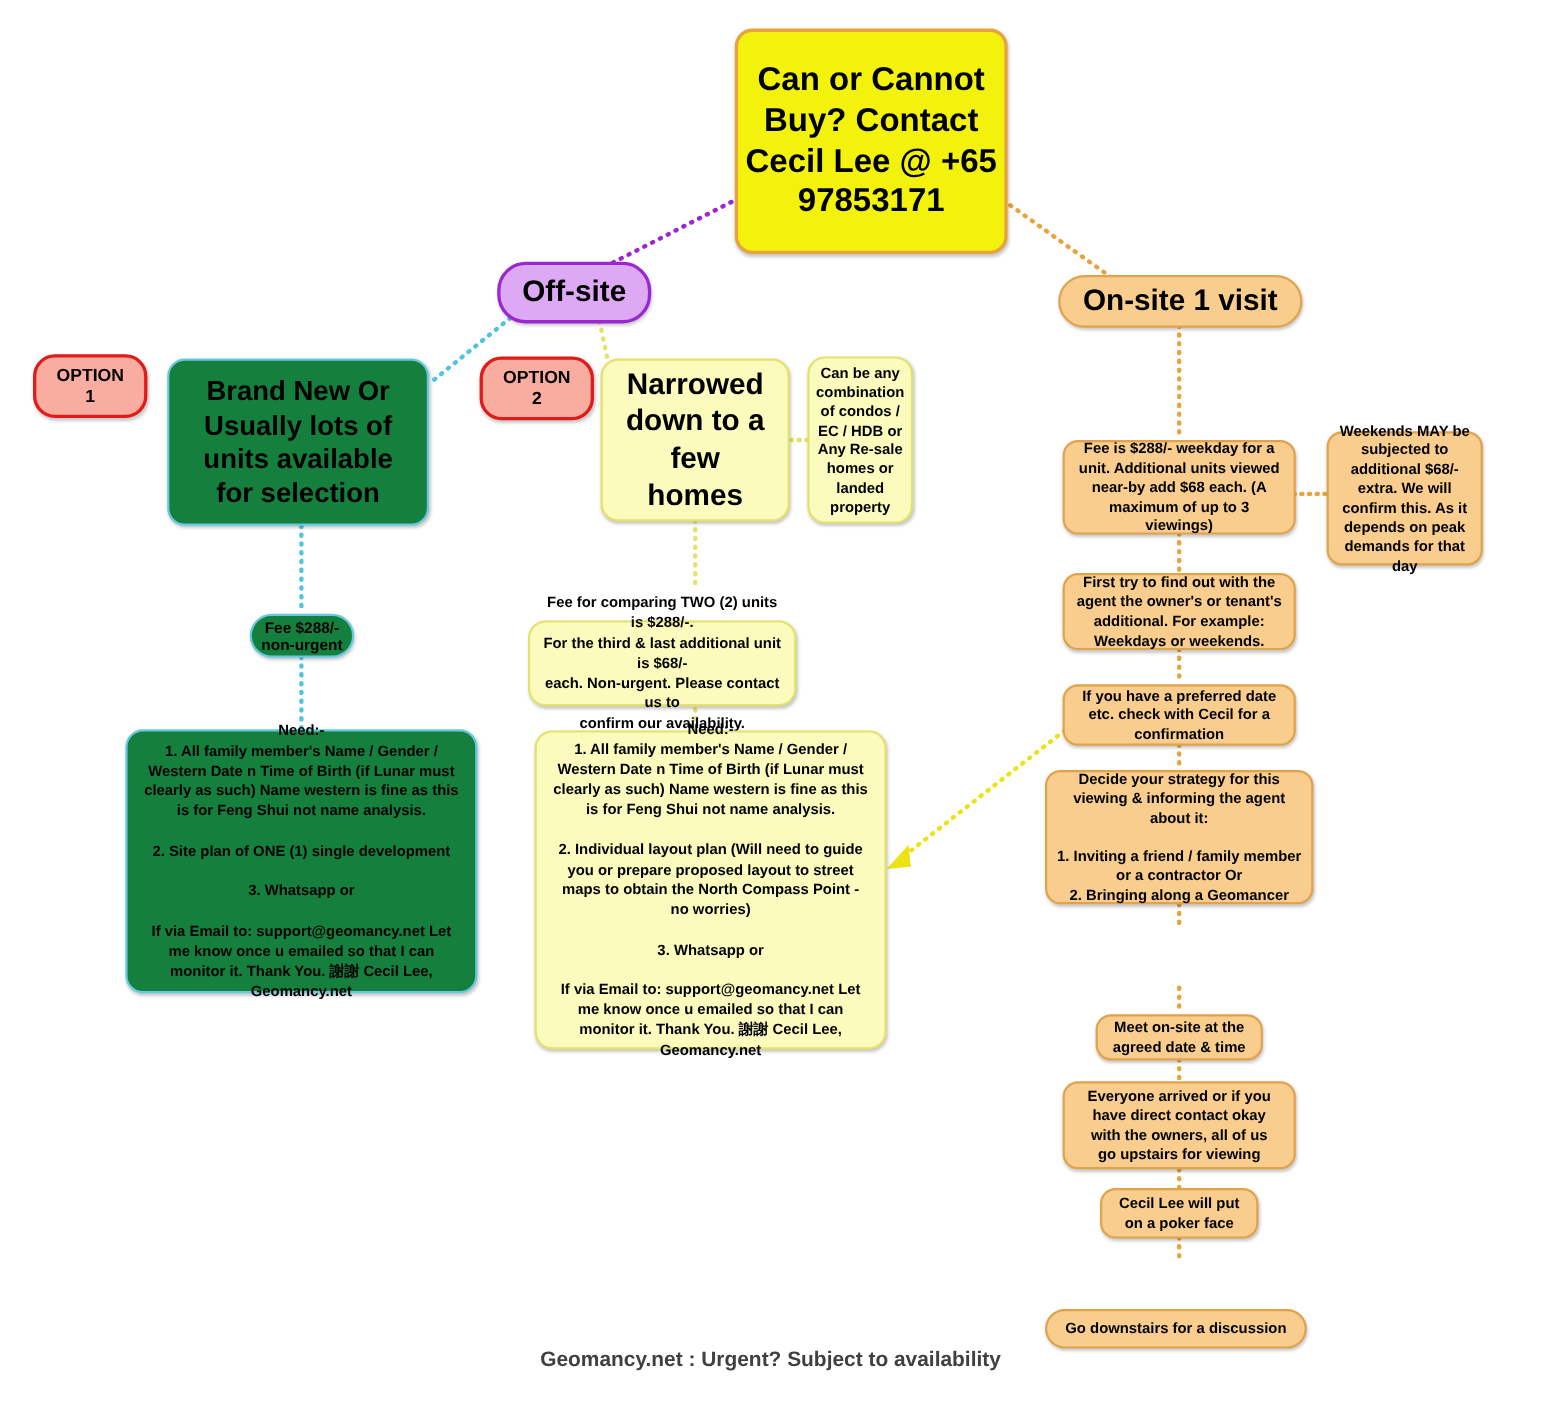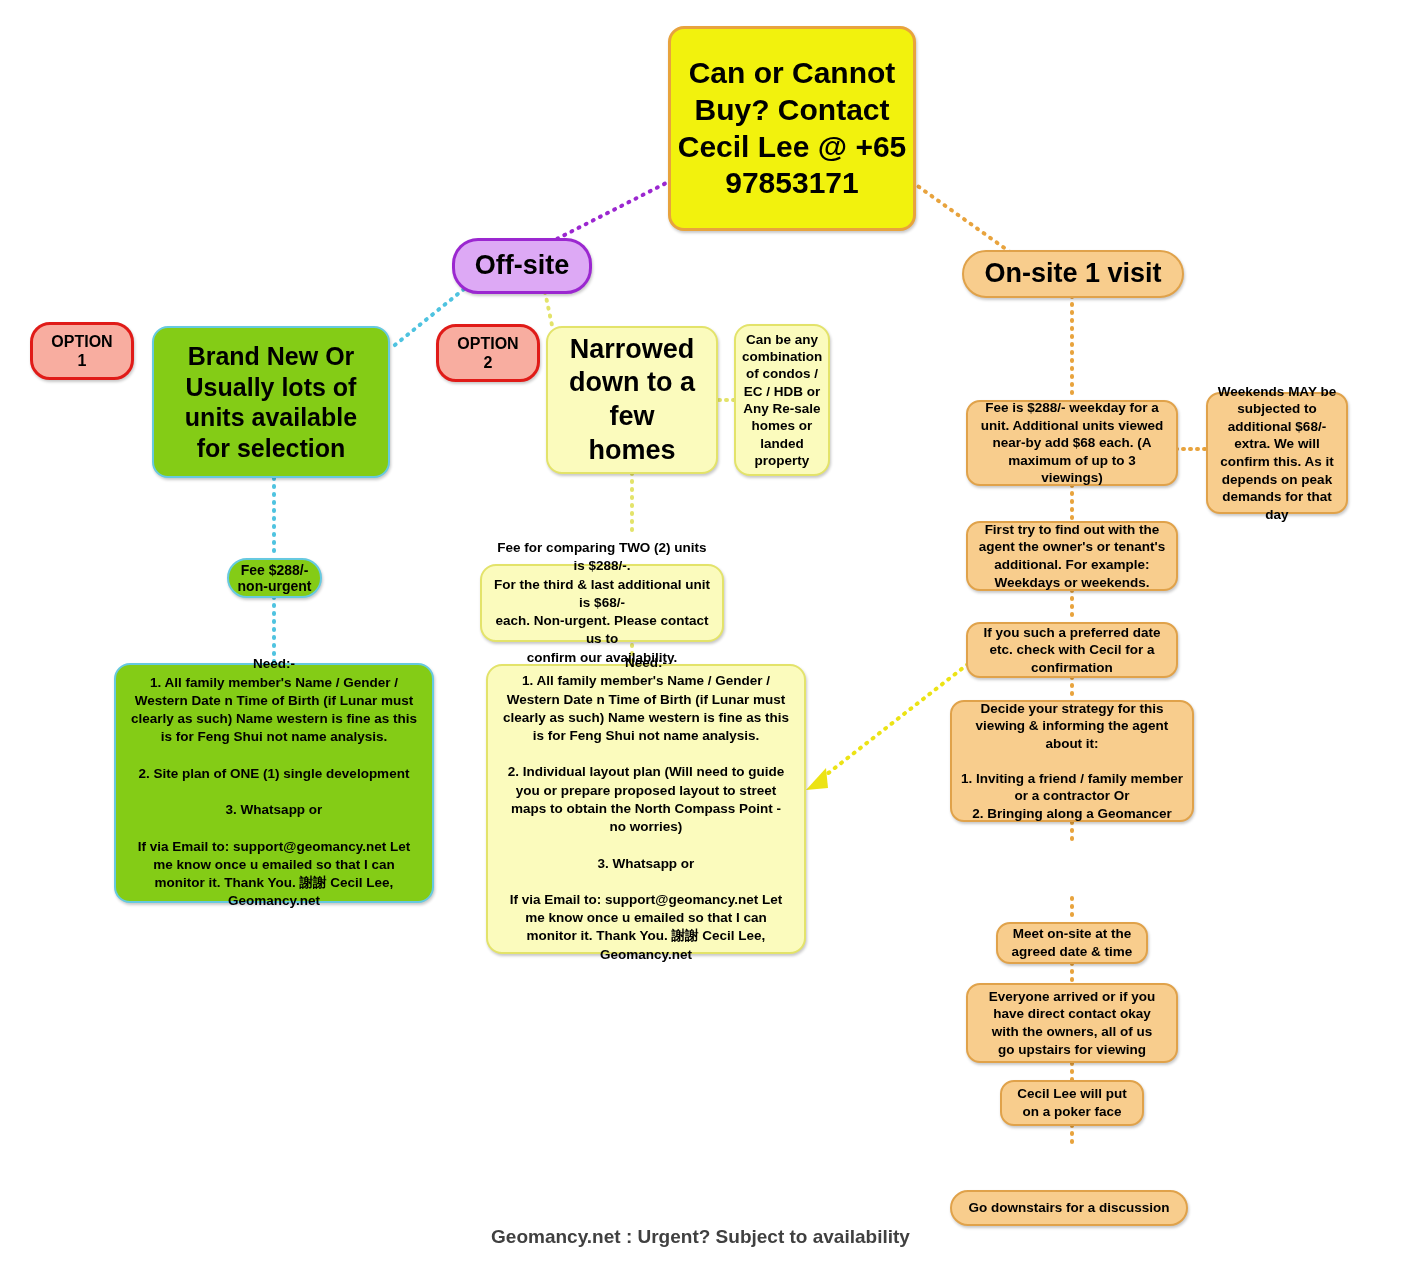"Brand New Or" .n-blue { background: #84cc16 -> #15803d }
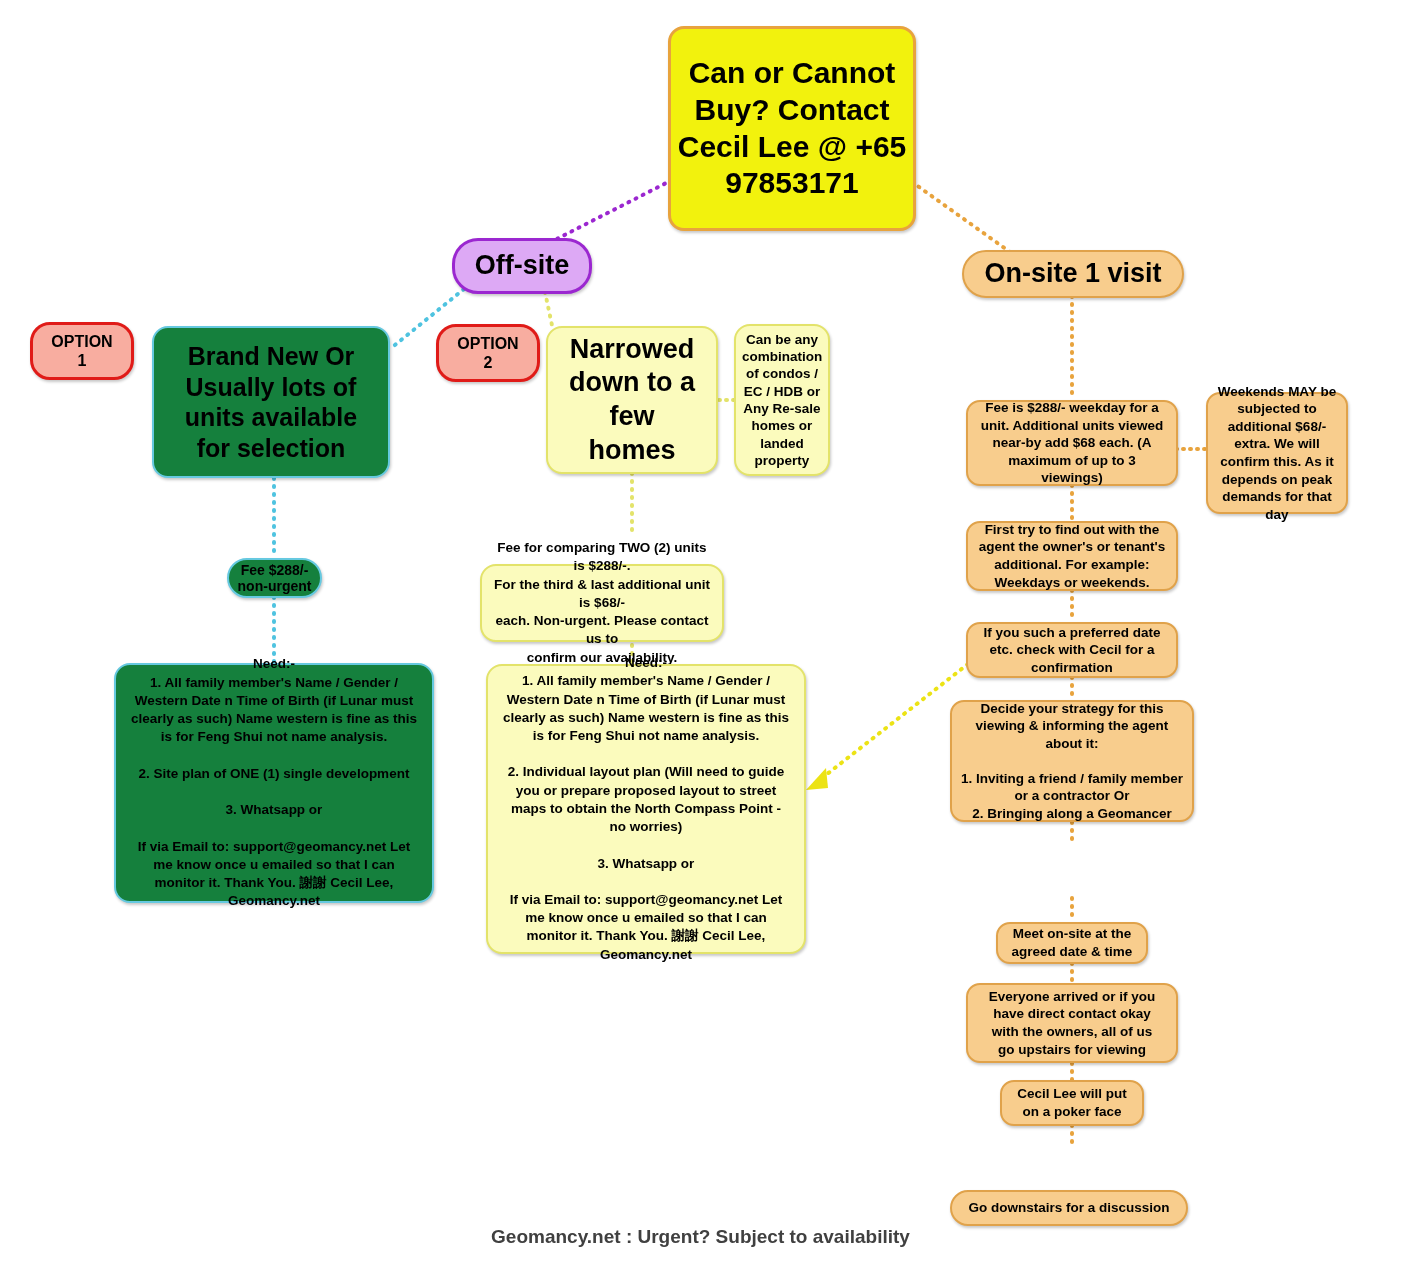"If you such a preferred" div.node { text: such -> have }
